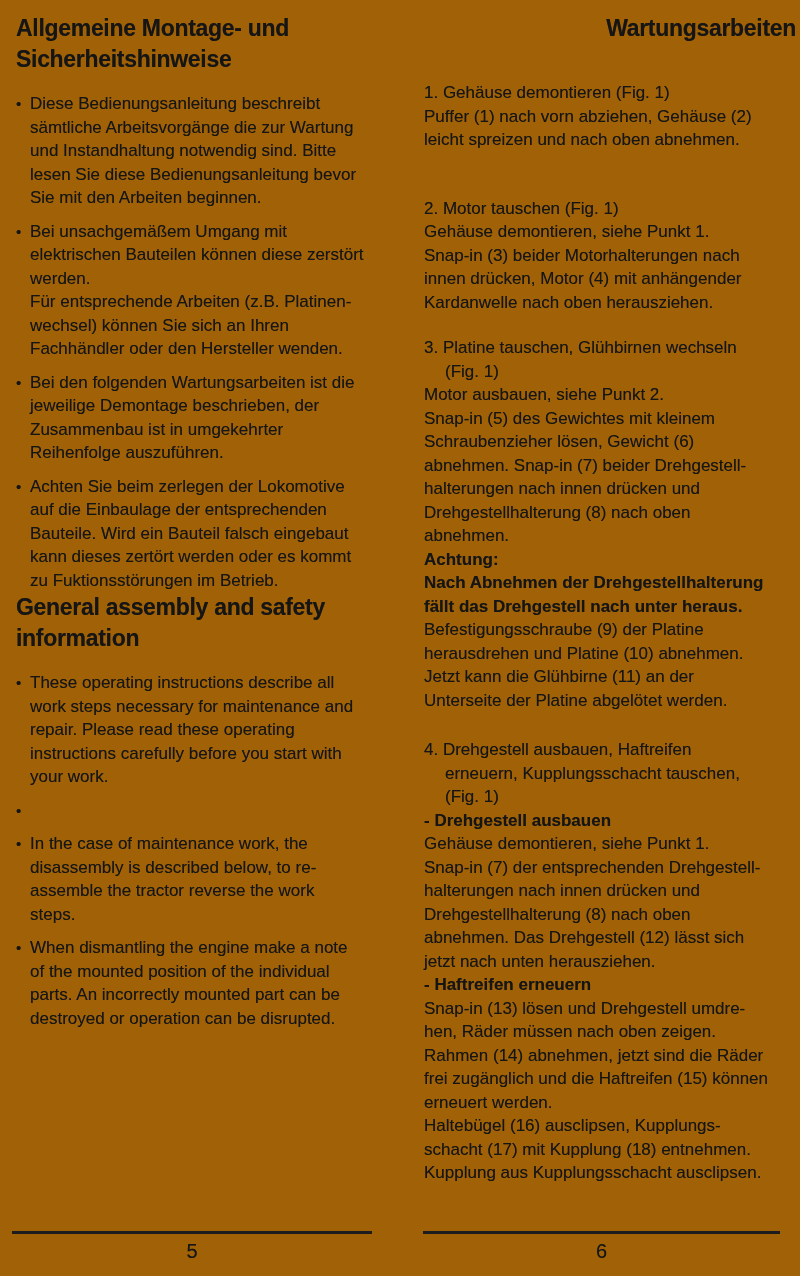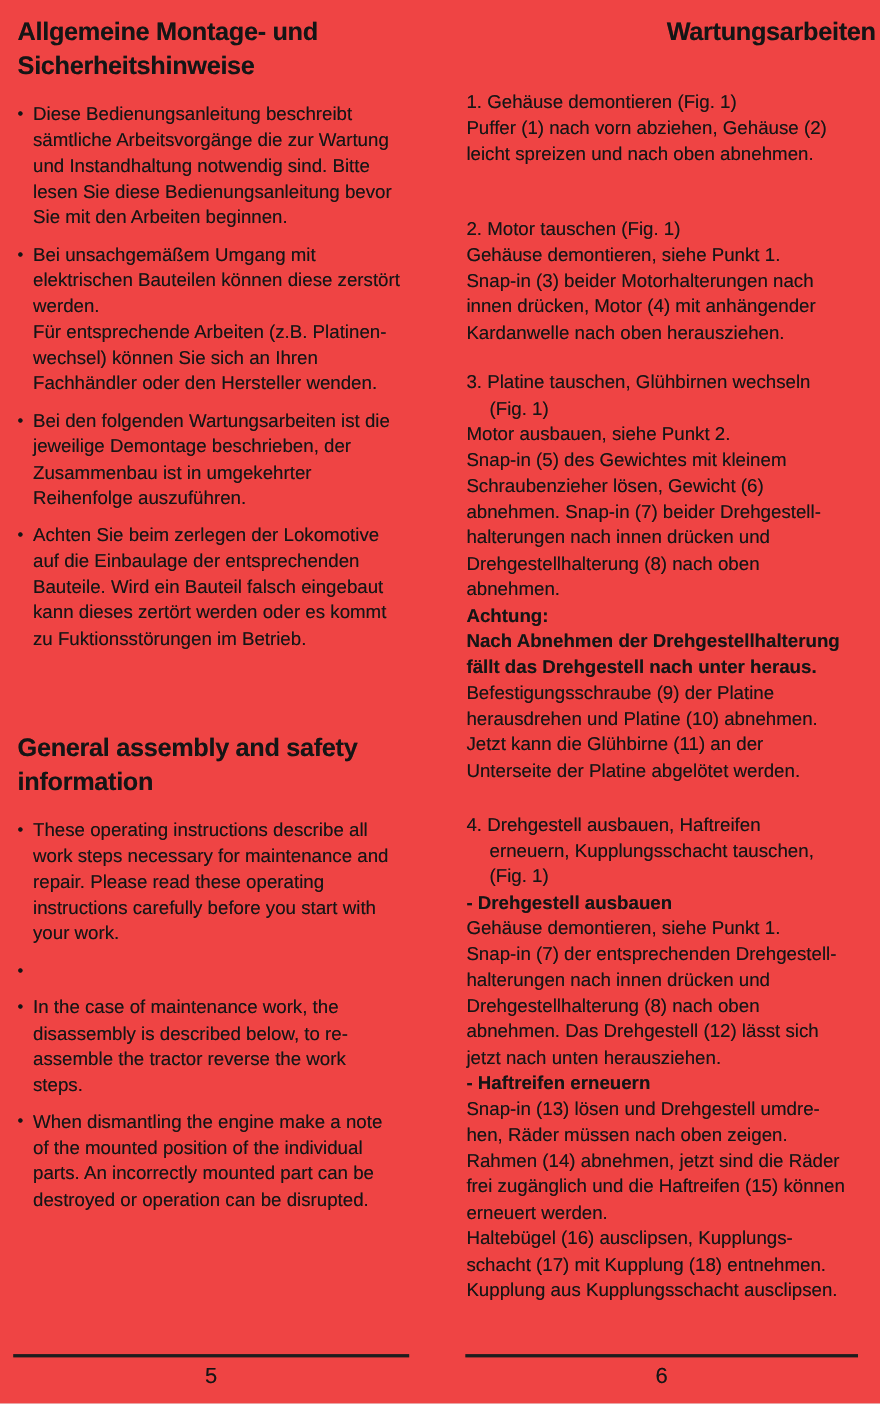"Allgemeine Montage- und" .page { background: #ef4444 -> #a16207 }
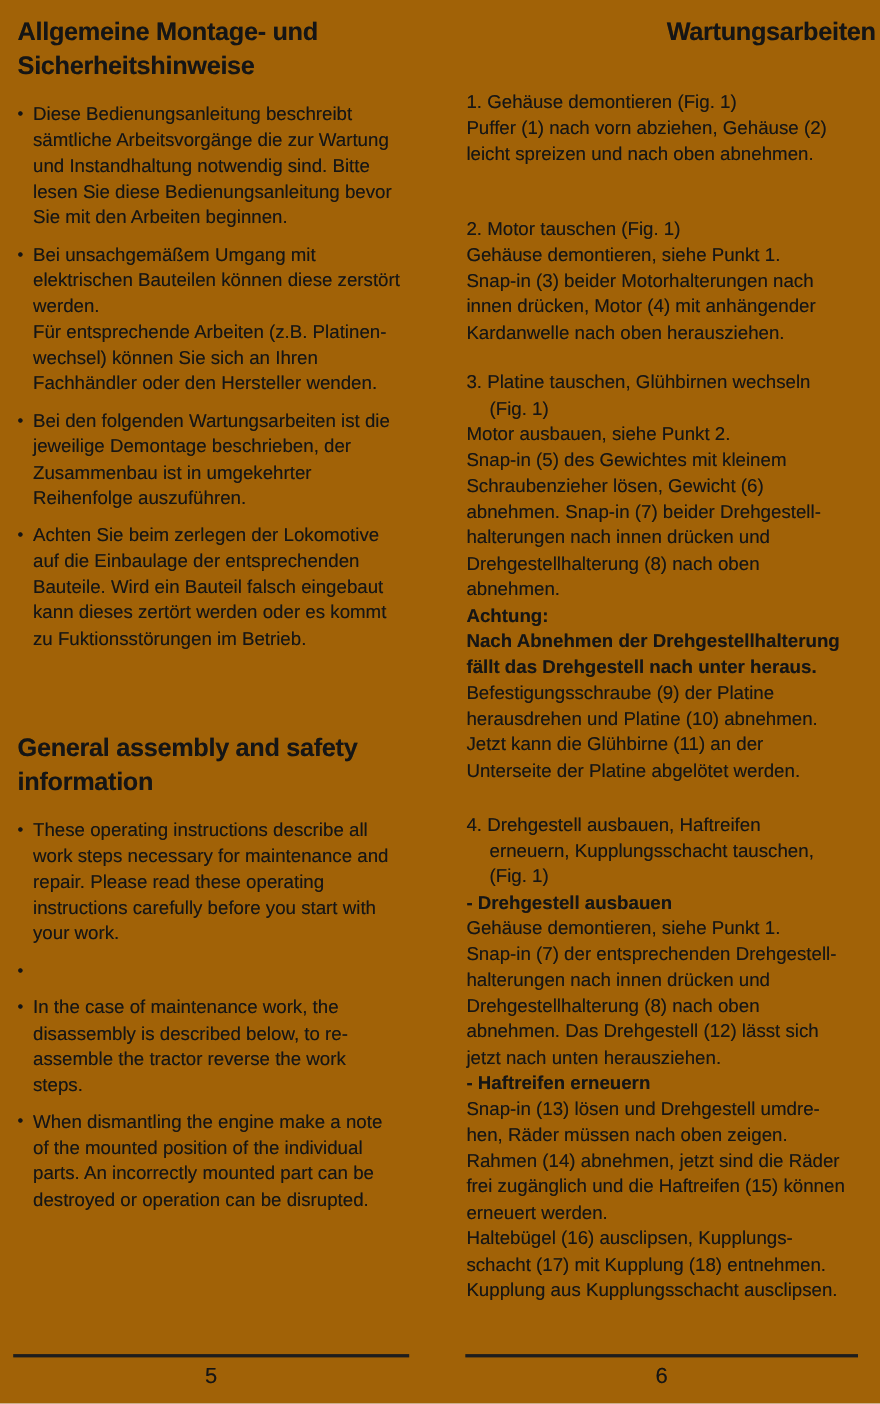"General assembly and safety" .doc-h1.second { margin-top: 72px -> none }
